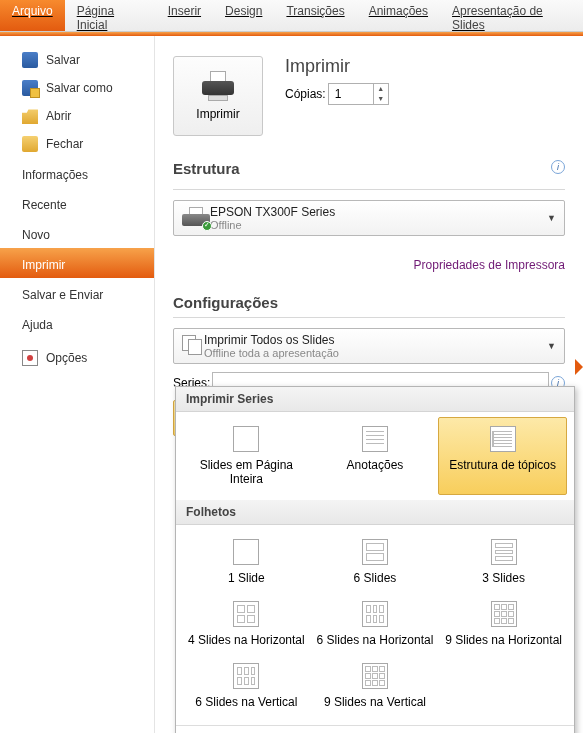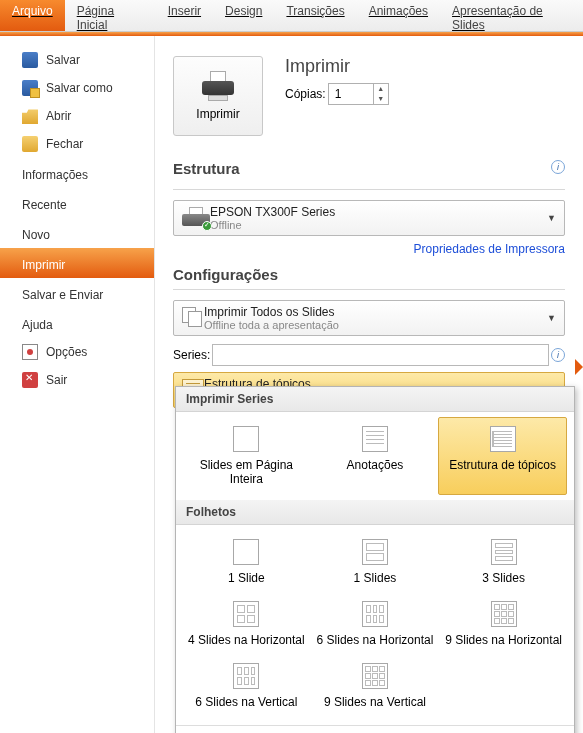"Propriedades de Impressora" .link { color: #1d4ed8 -> #701a75; margin: 6px 0 -> 22px 0 }
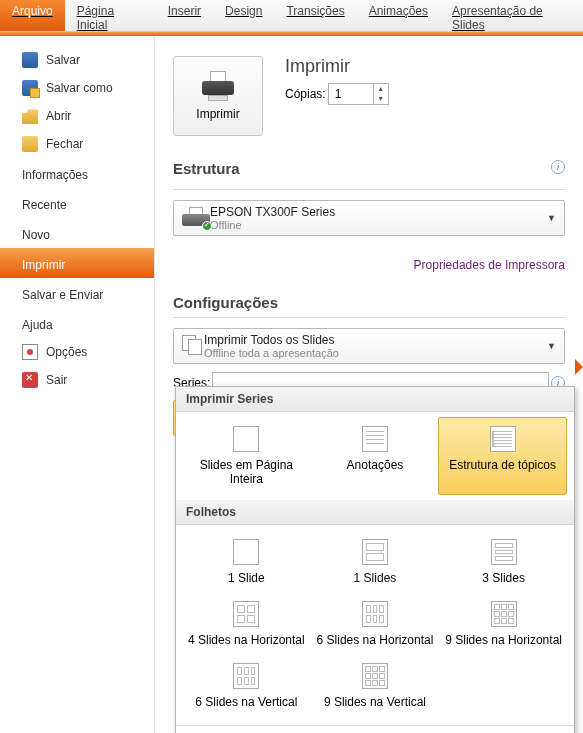"Opções" div.item { margin-top: none -> 6px }
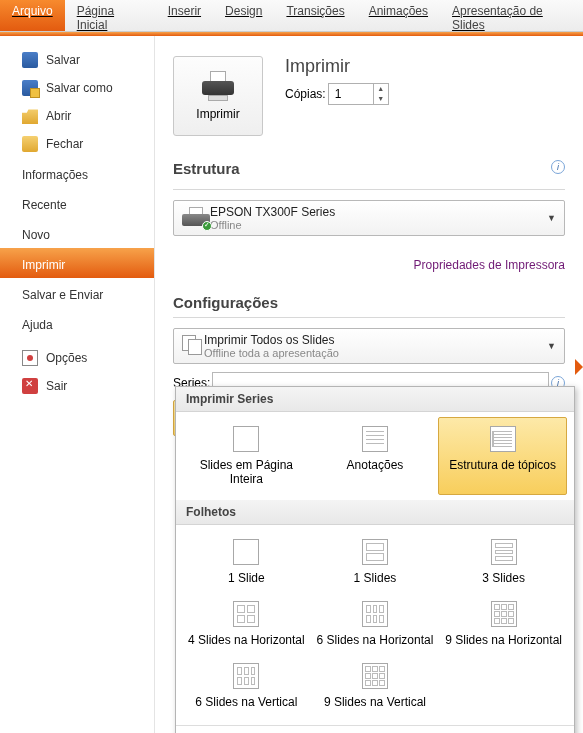"Sair" div.item { html: <div> <span></span> <span>Sair</span> </div> -> none }
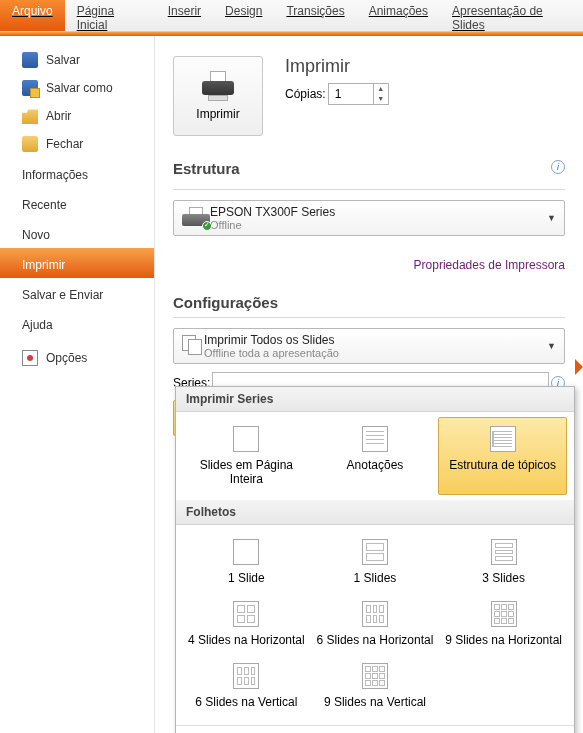"1 Slides" span { text: 1 -> 6 }
